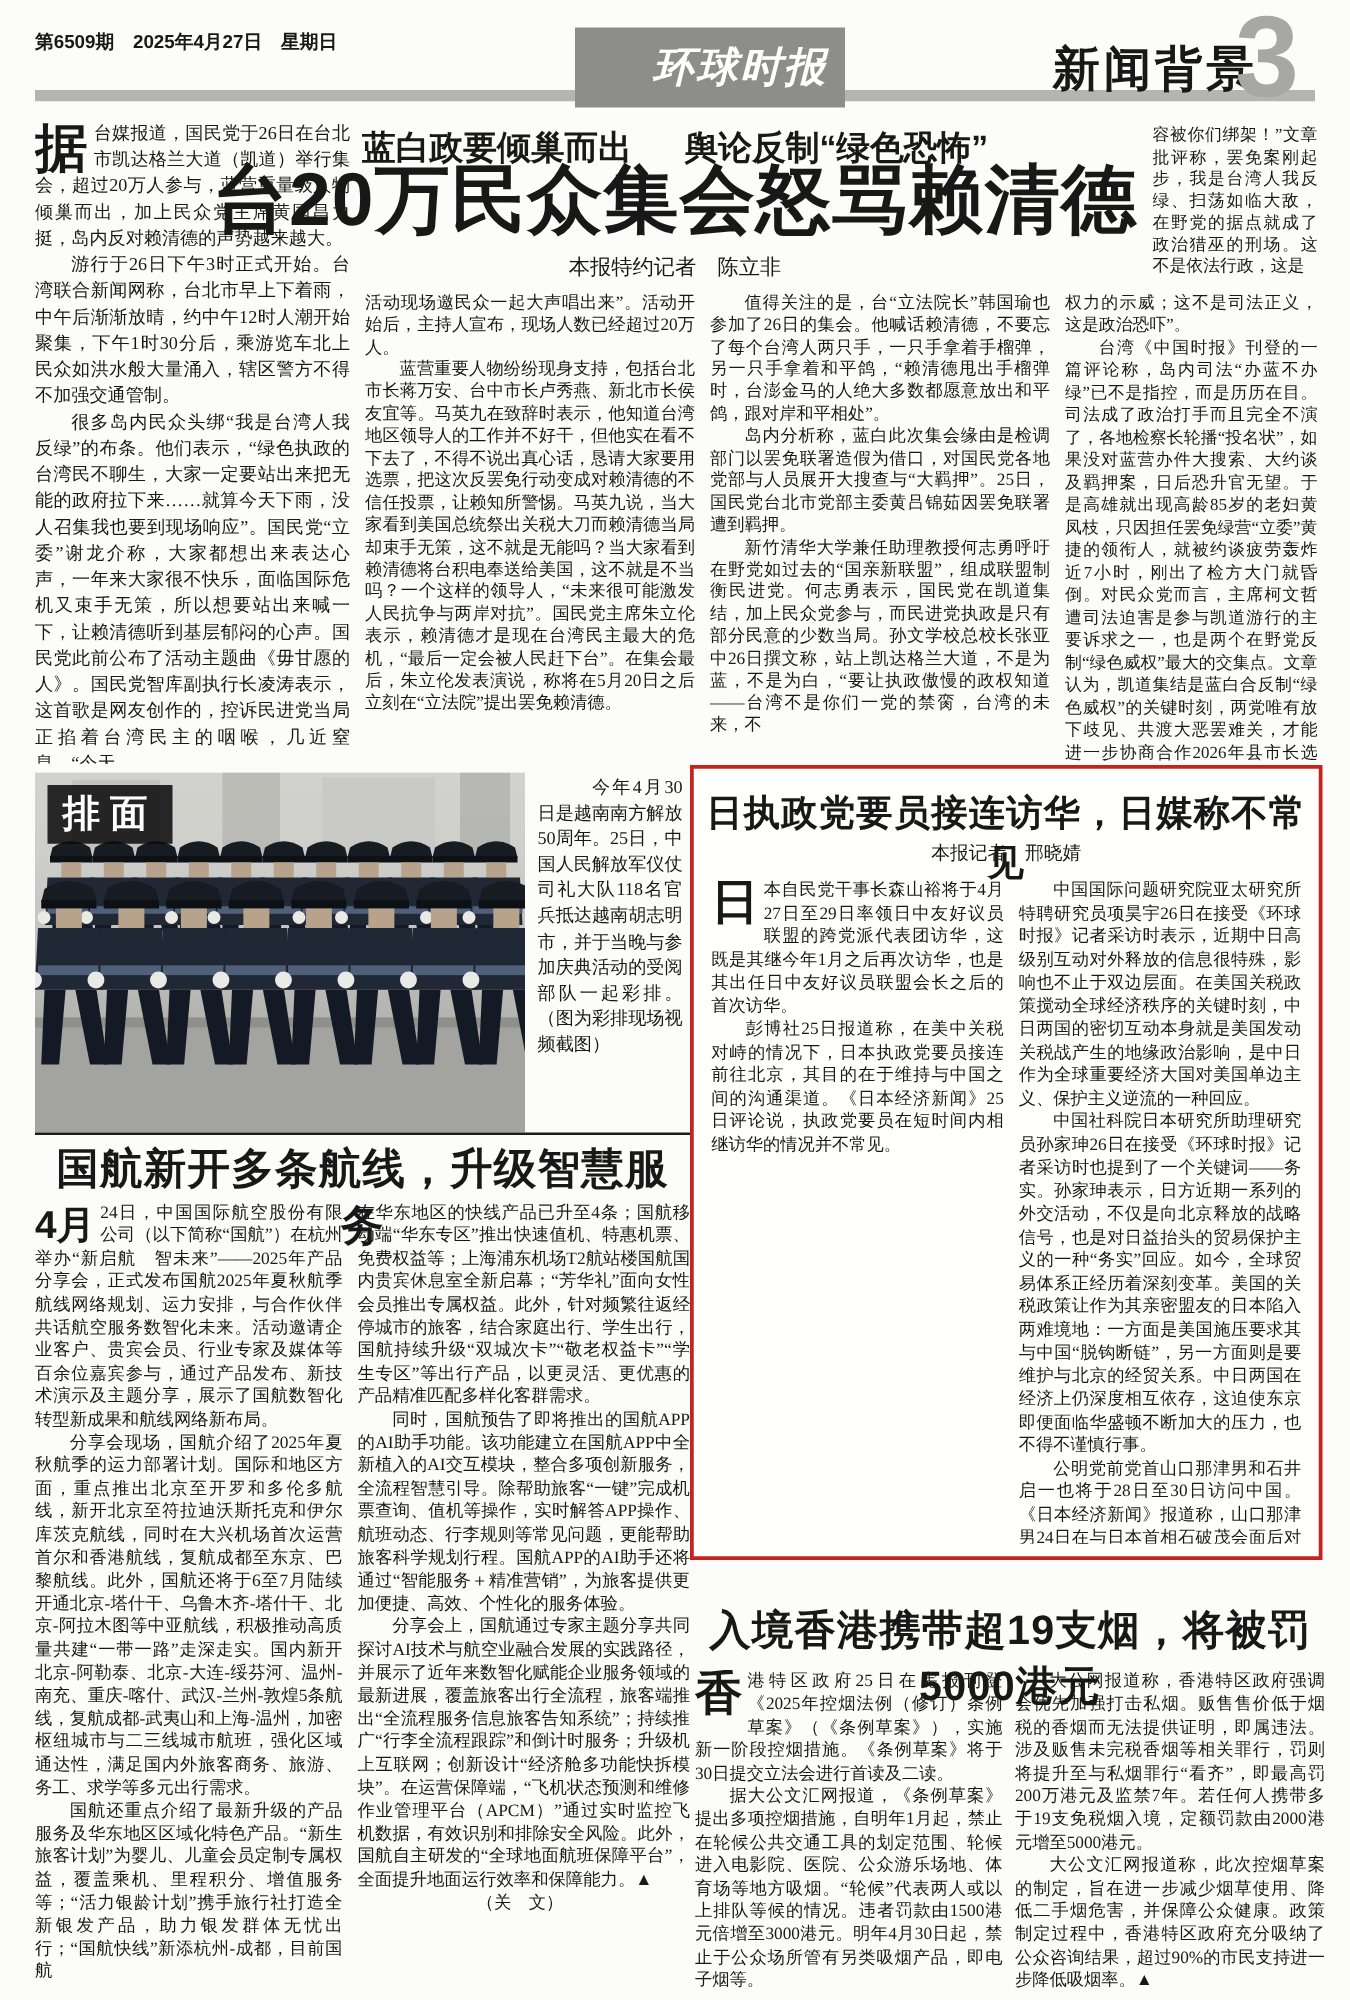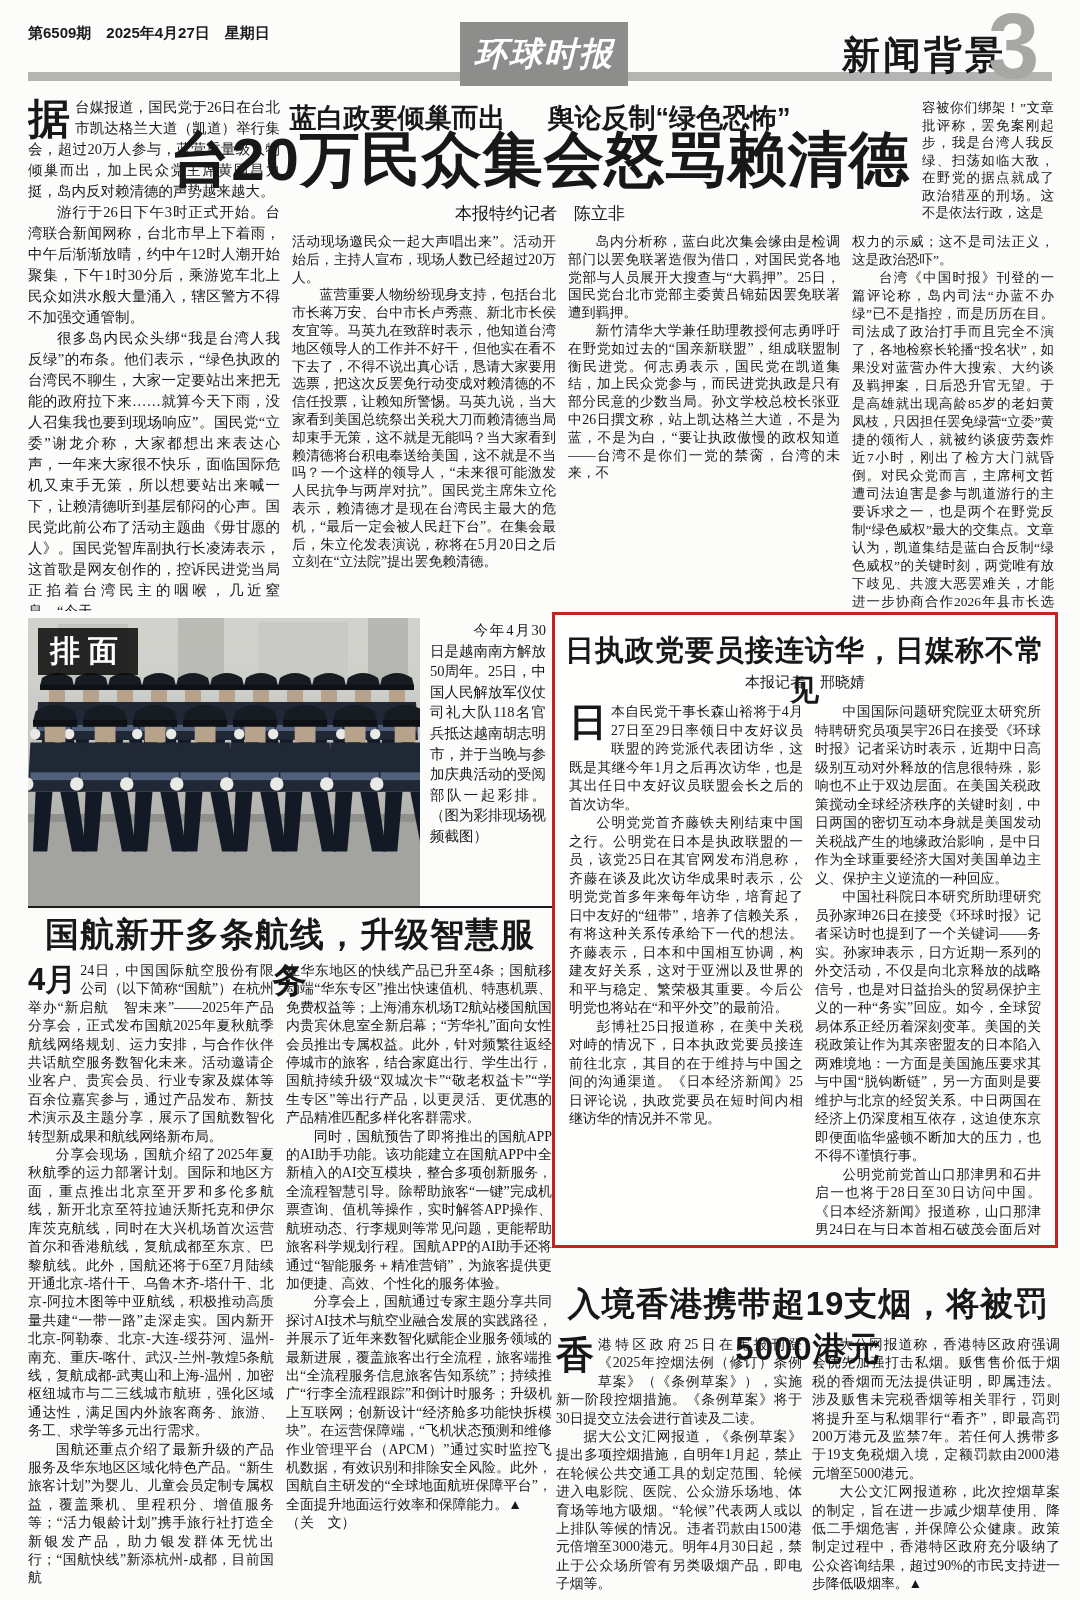"环球时报" .logo-box { padding-left: none -> 48px }
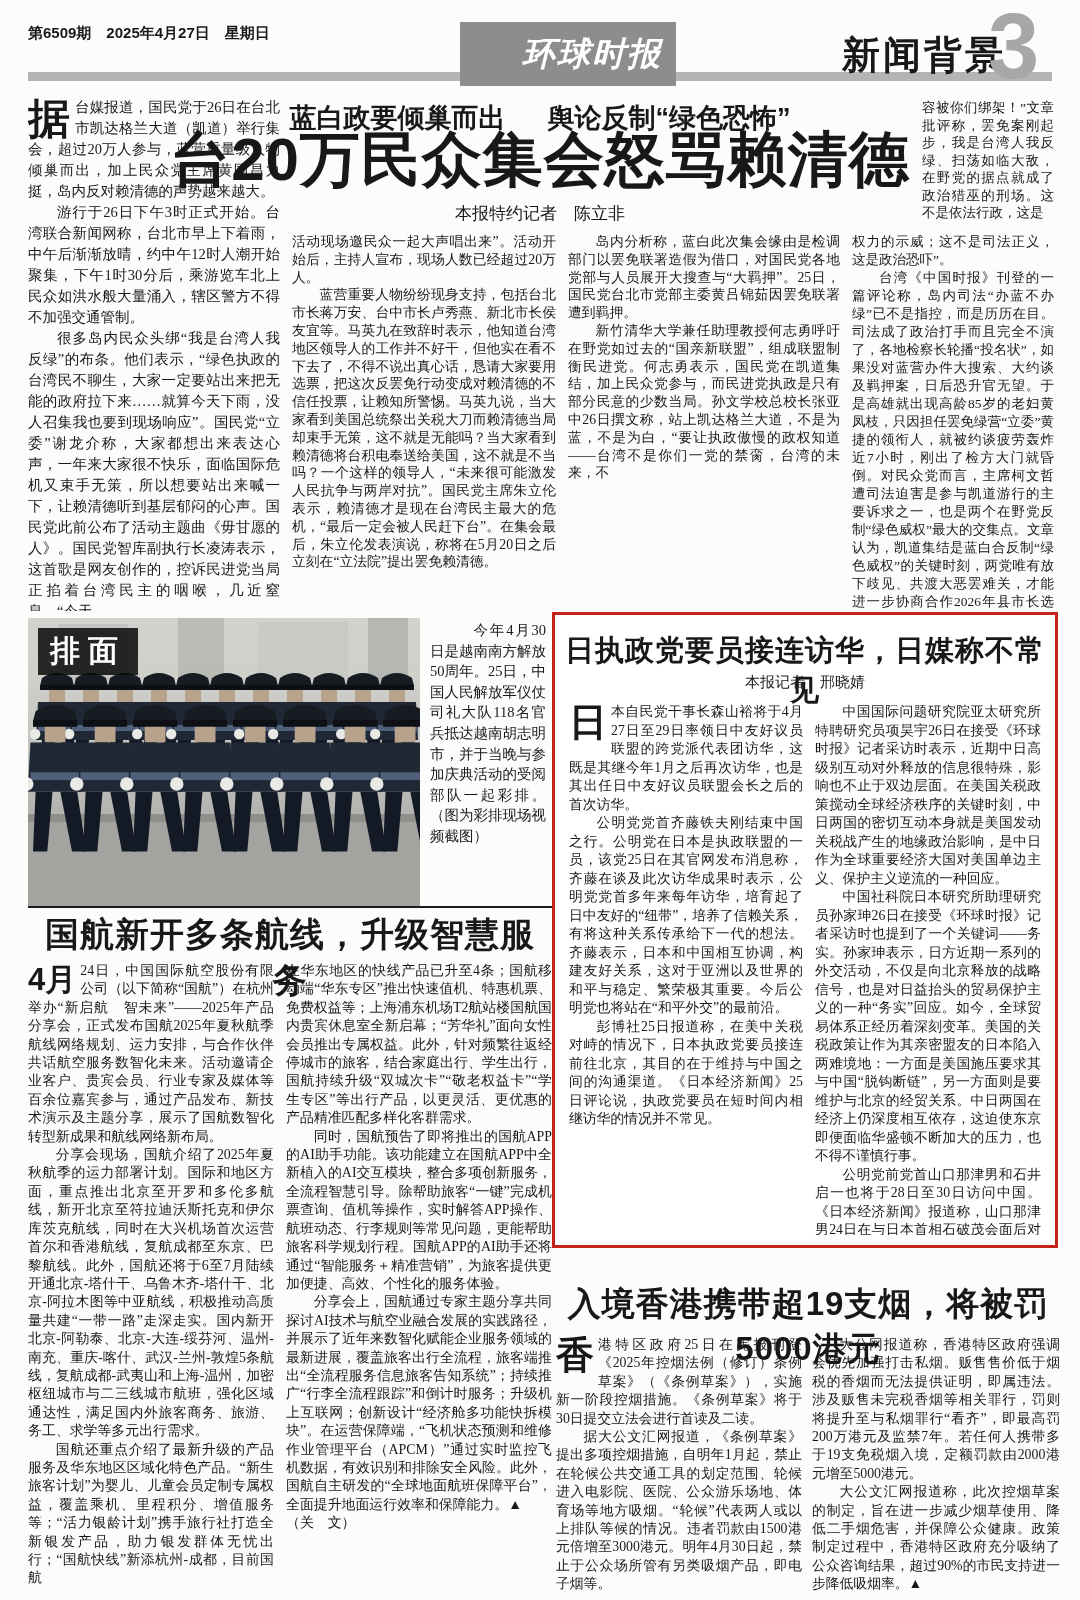"值得关注的是，台“立法院长”韩国瑜也参加了26日的集会。他喊话赖清德，不要忘了每" p.ind { html: none -> <p>值得关注的是，台“立法院长”韩国瑜也参加了26日的集会。他喊话赖清德，不要忘了每个台湾人两只手，一只手拿着手榴弹，另一只手拿着和平鸽，“赖清德甩出手榴弹时，台澎金马的人绝大多数都愿意放出和平鸽，跟对岸和平相处”。</p> }
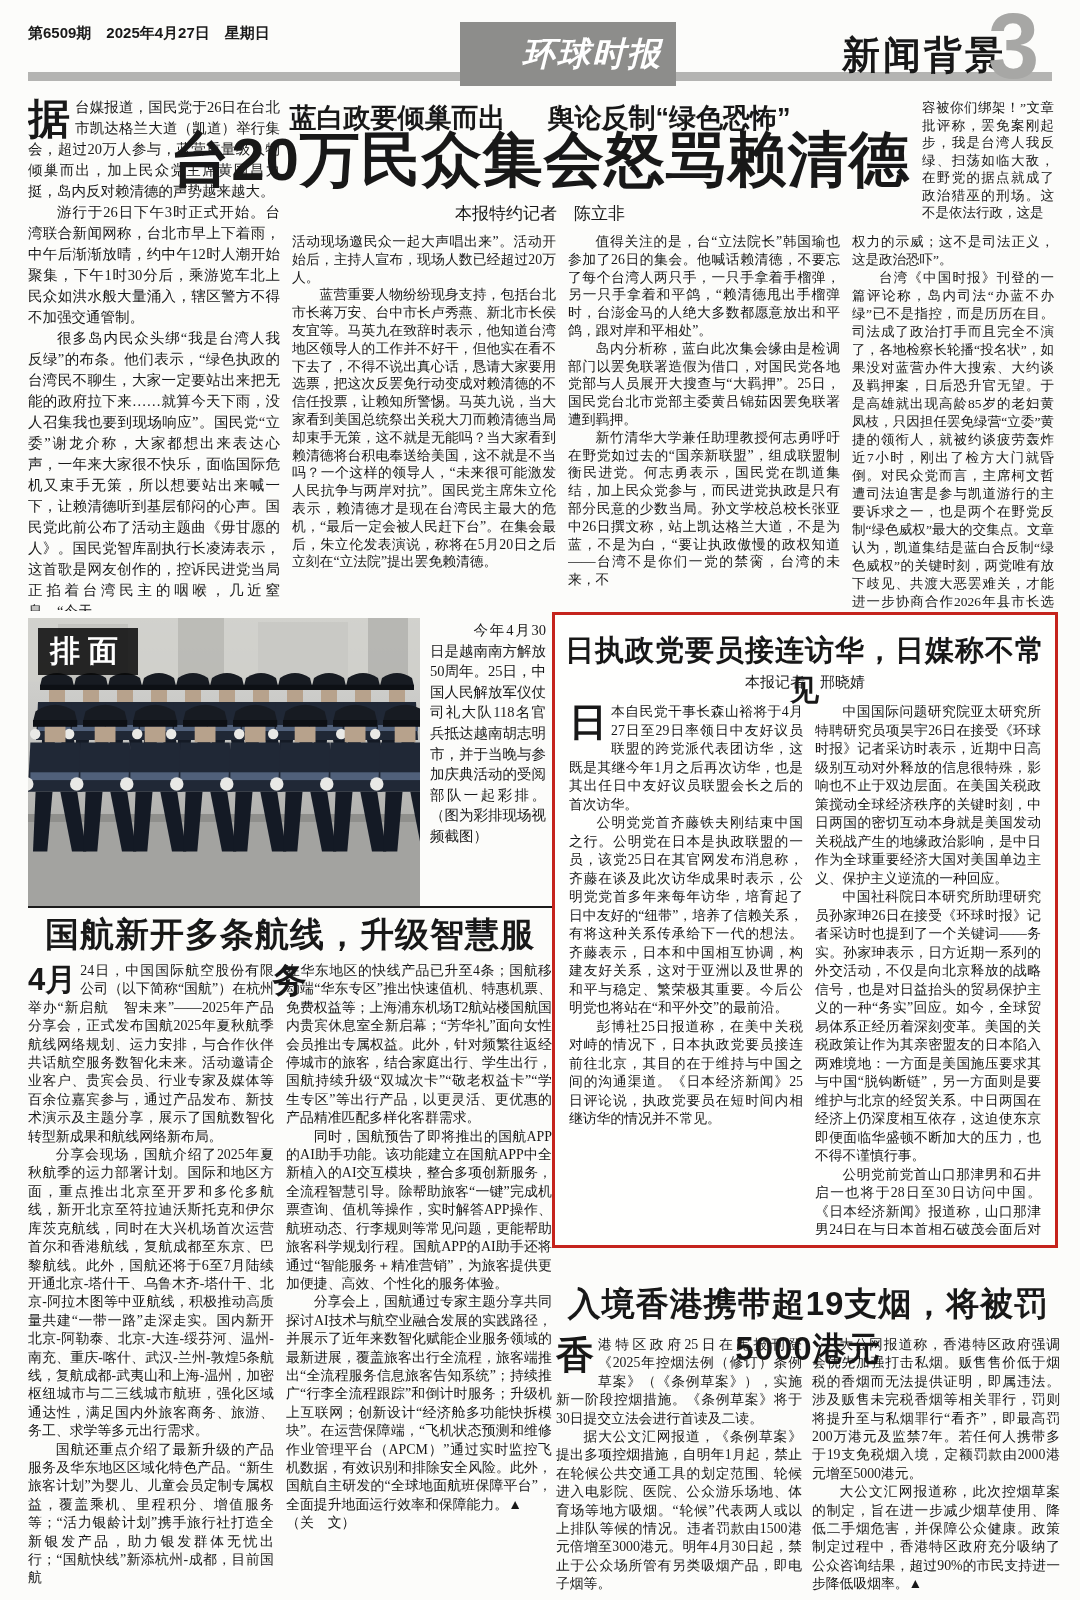"公明党党首齐藤铁夫刚结束中国之行。公明党在日本是执政联盟的一员，该党25日在其官" p.ind { html: <p>公明党党首齐藤铁夫刚结束中国之行。公明党在日本是执政联盟的一员，该党25日在其官网发布消息称，齐藤在谈及此次访华成果时表示，公明党党首多年来每年访华，培育起了日中友好的“纽带”，培养了信赖关系，有将这种关系传承给下一代的想法。齐藤表示，日本和中国相互协调，构建友好关系，这对于亚洲以及世界的和平与稳定、繁荣极其重要。今后公明党也将站在“和平外交”的最前沿。</p> -> none }
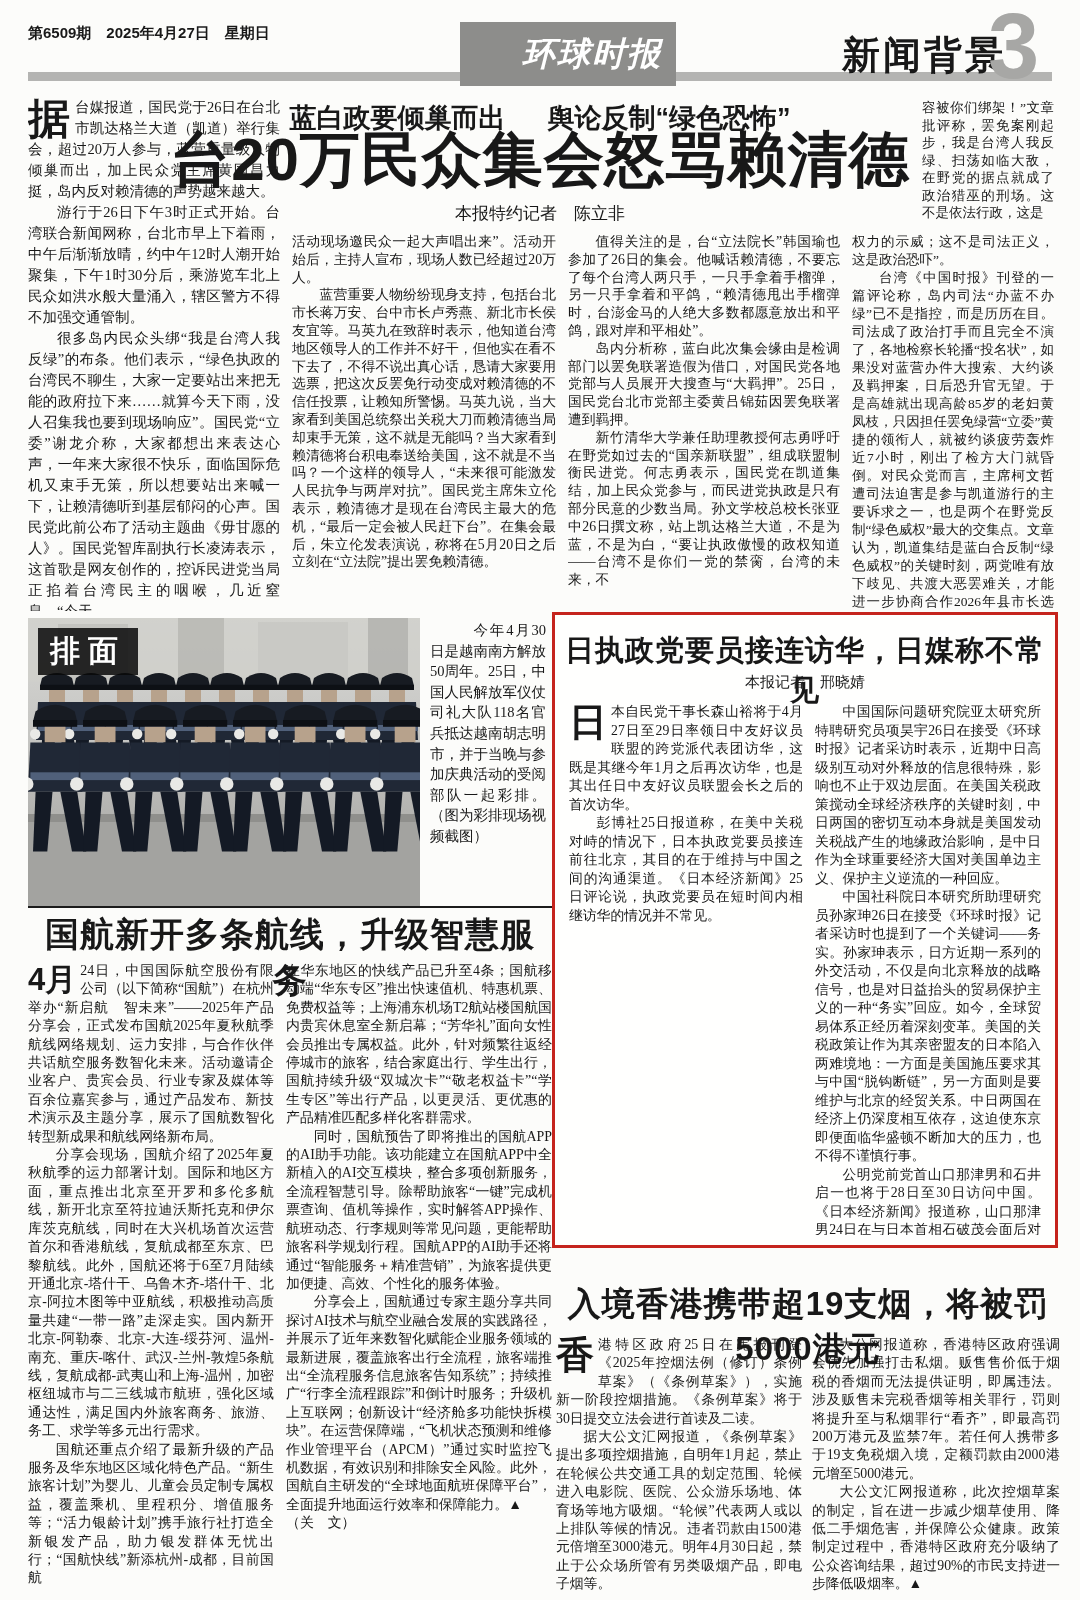"（关 文）" .signoff { text-align: left -> center }
